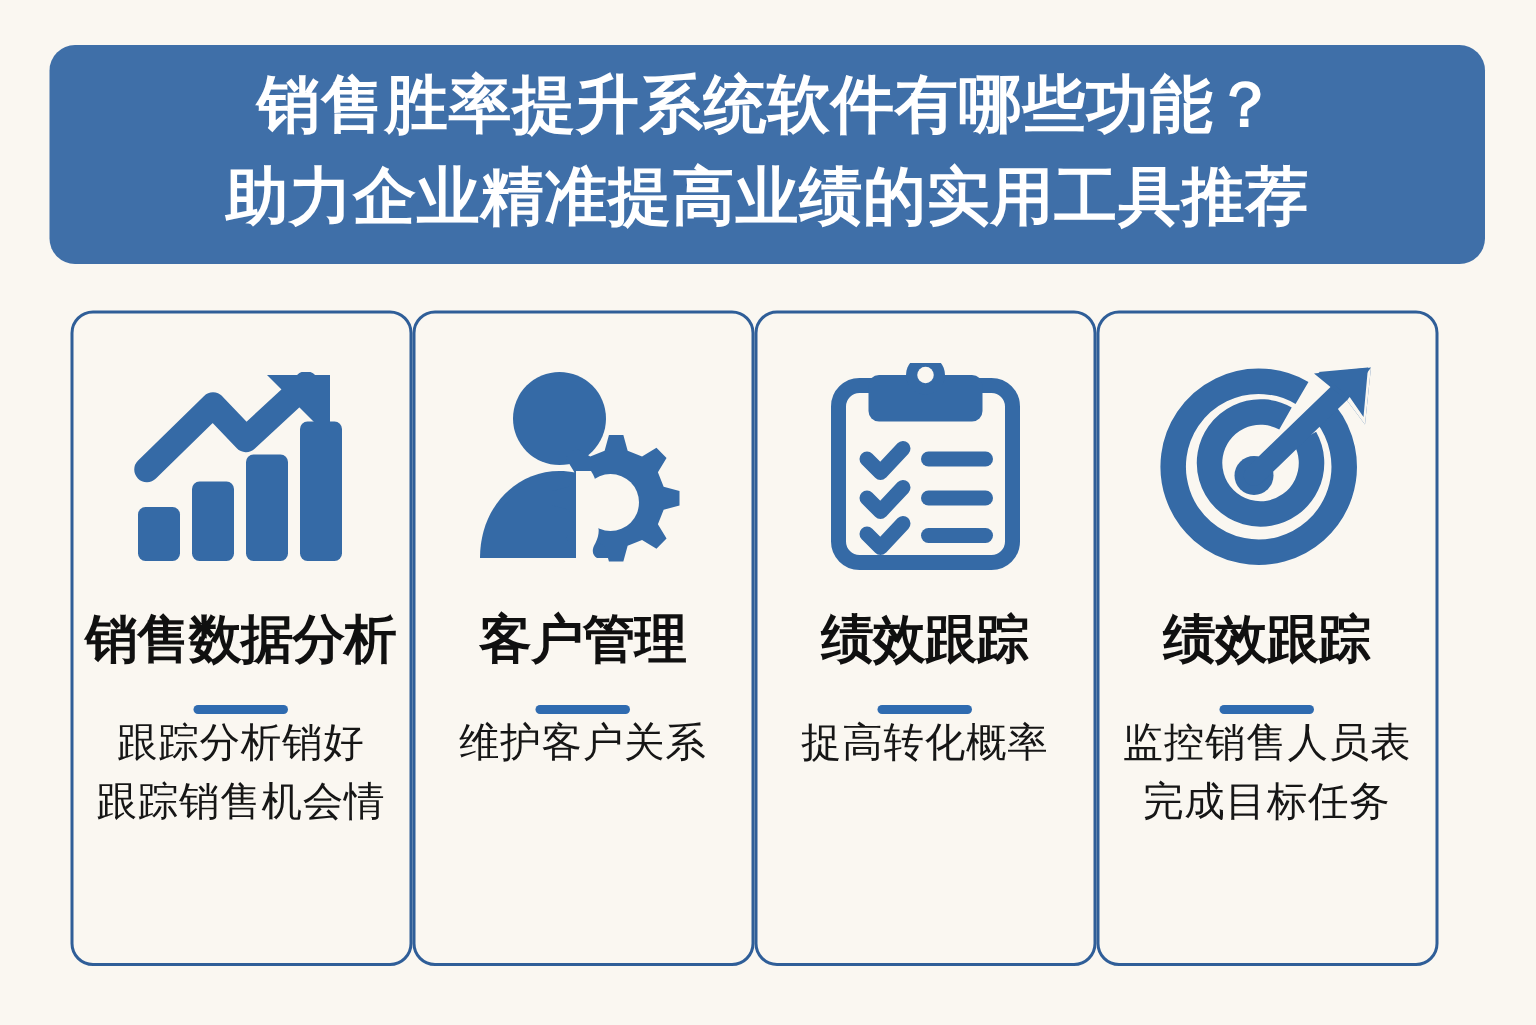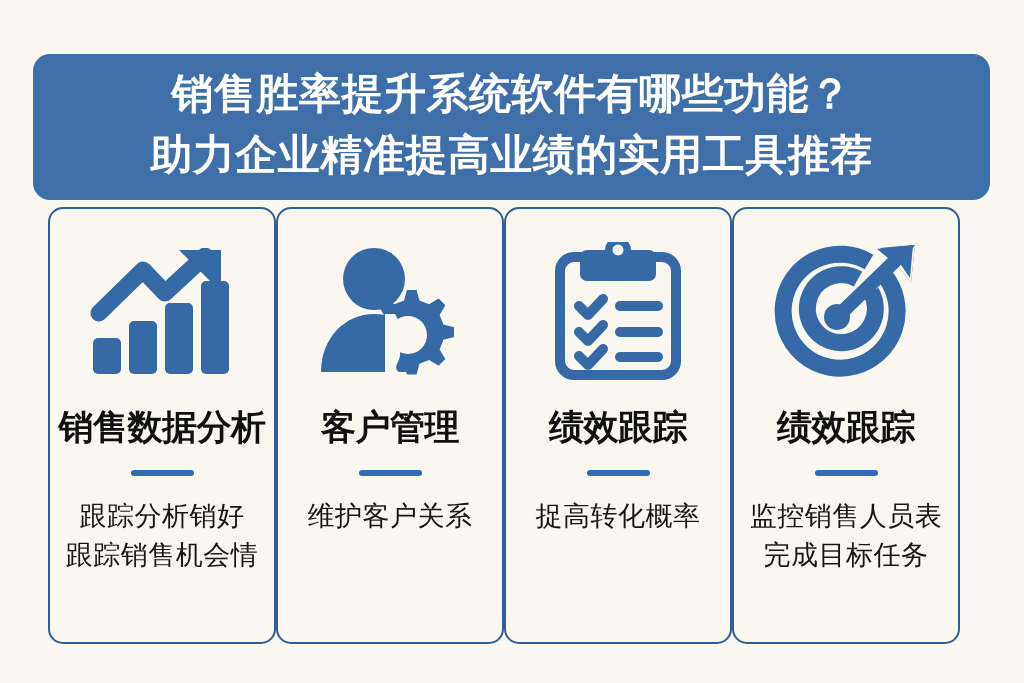"销售胜率提升系统软件有哪些功能？" .header-band { margin-top: 24px -> none }
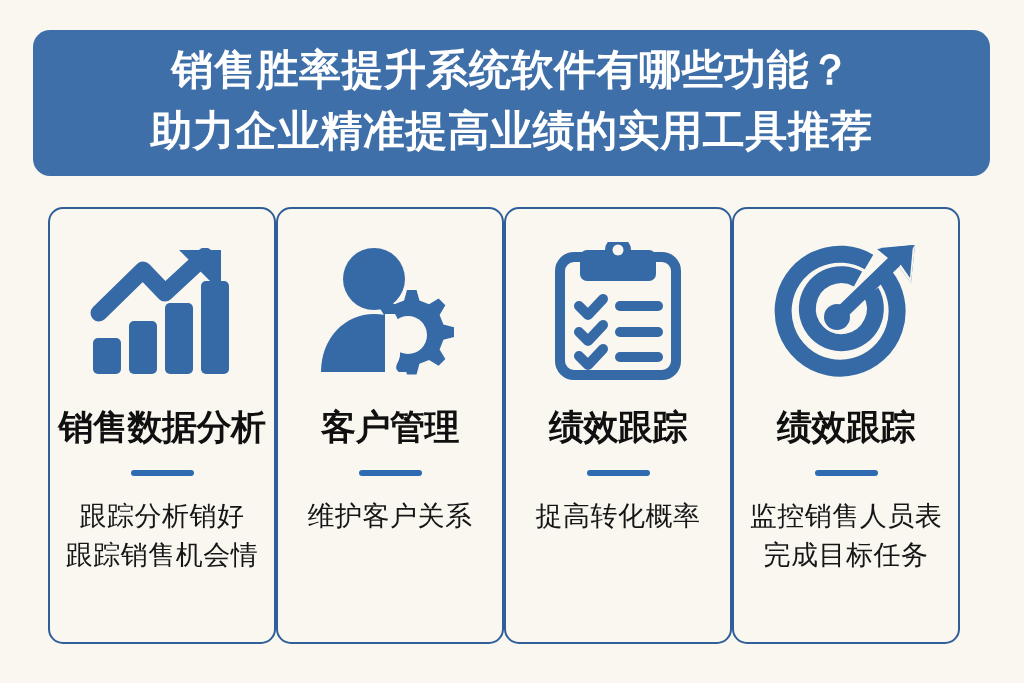"销售数据分析" .cards-row { justify-content: flex-start -> center; left: 48px -> 24px }
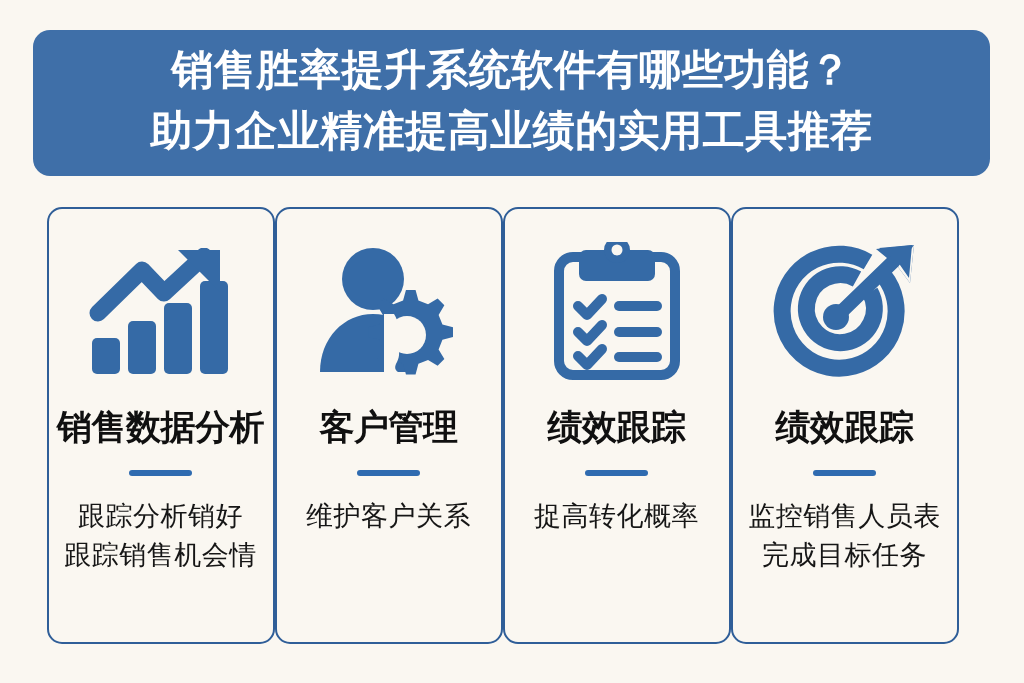"跟踪分析销好" .card-body { margin-top: 21px -> none }
